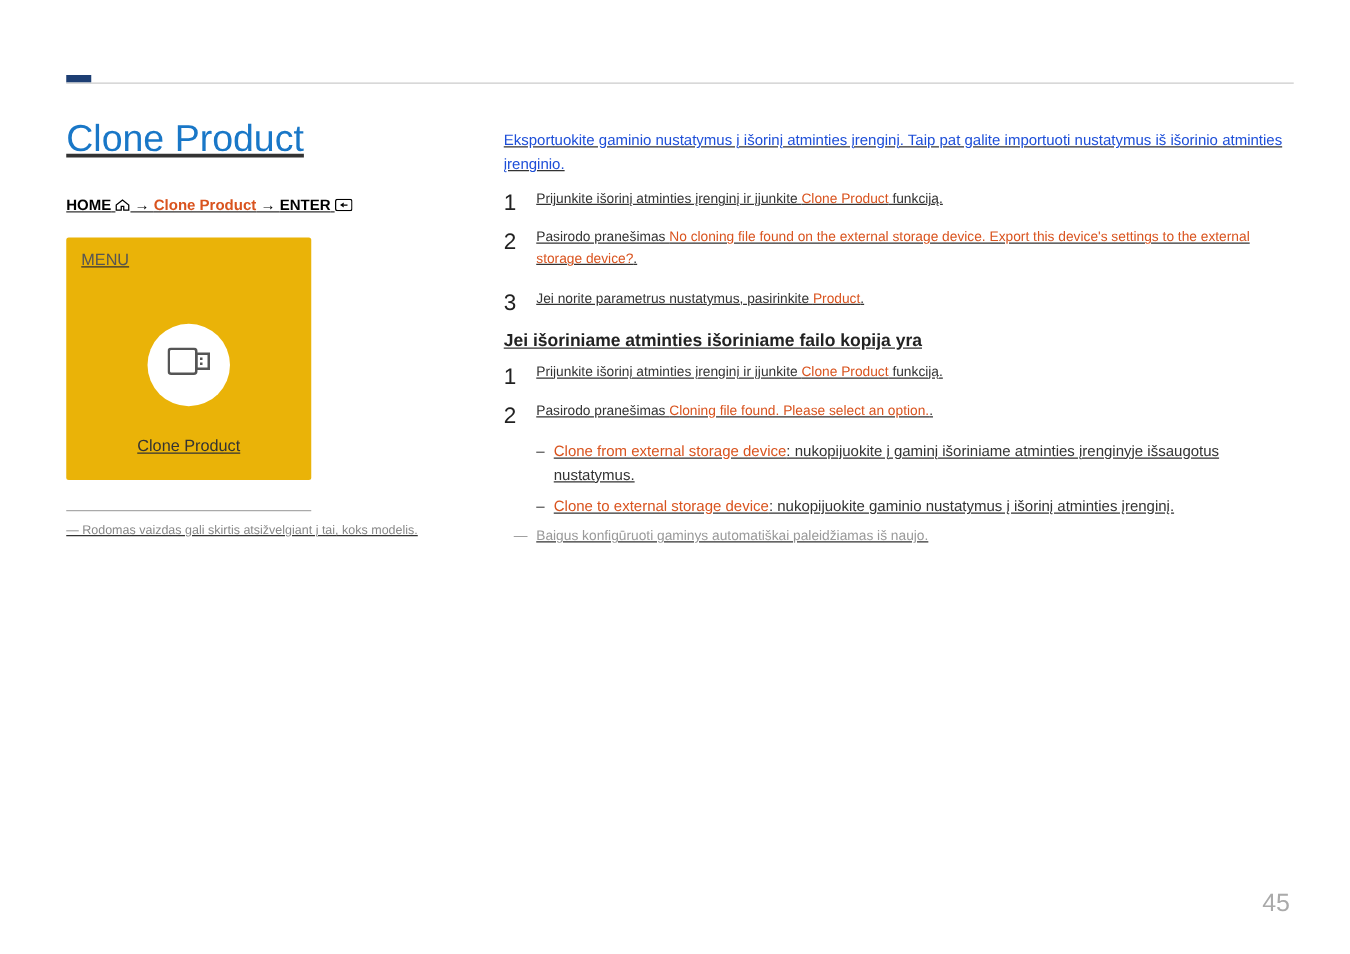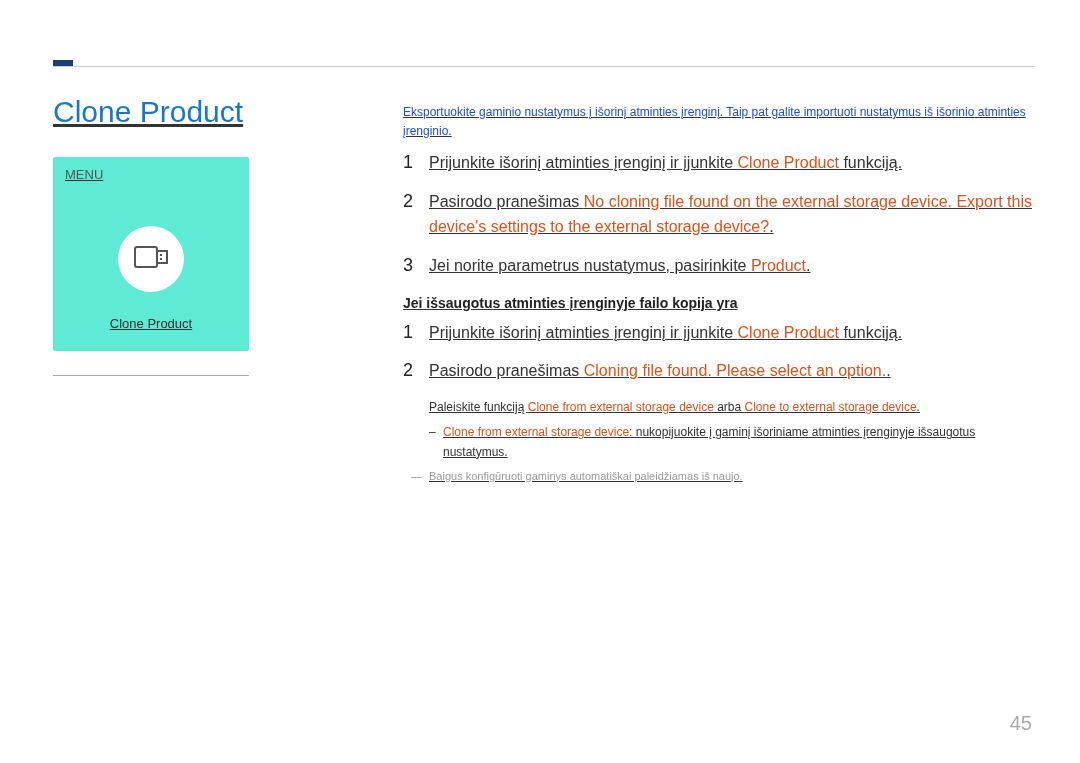"HOME → Clone Product →" div.breadcrumb { html: none -> <div> <span>HOME</span> <span> <svg> <path></path> </svg> </span> → <span>Clone Product</span> → <span>ENTER</span> <span> <svg> <rect></rect> <path></path> <path></path> </svg> </span> </div> }
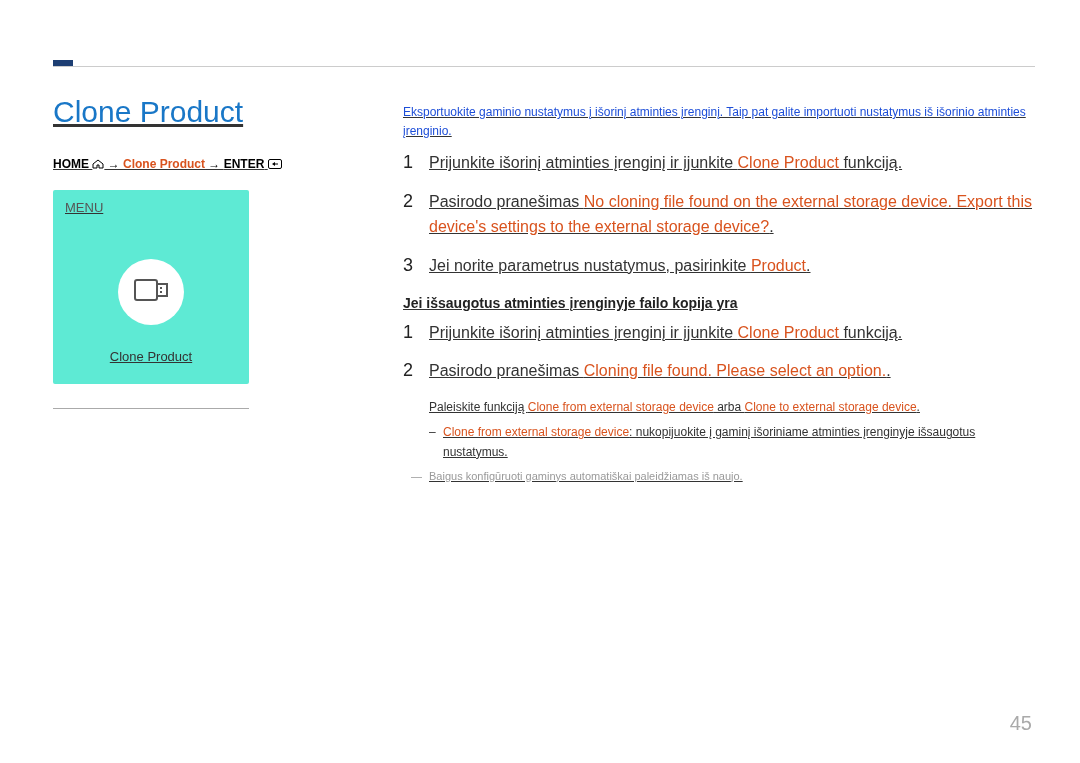"Prijunkite išorinį atminties įrenginį ir" ol.steps > li { font-size: 16px -> 11px }
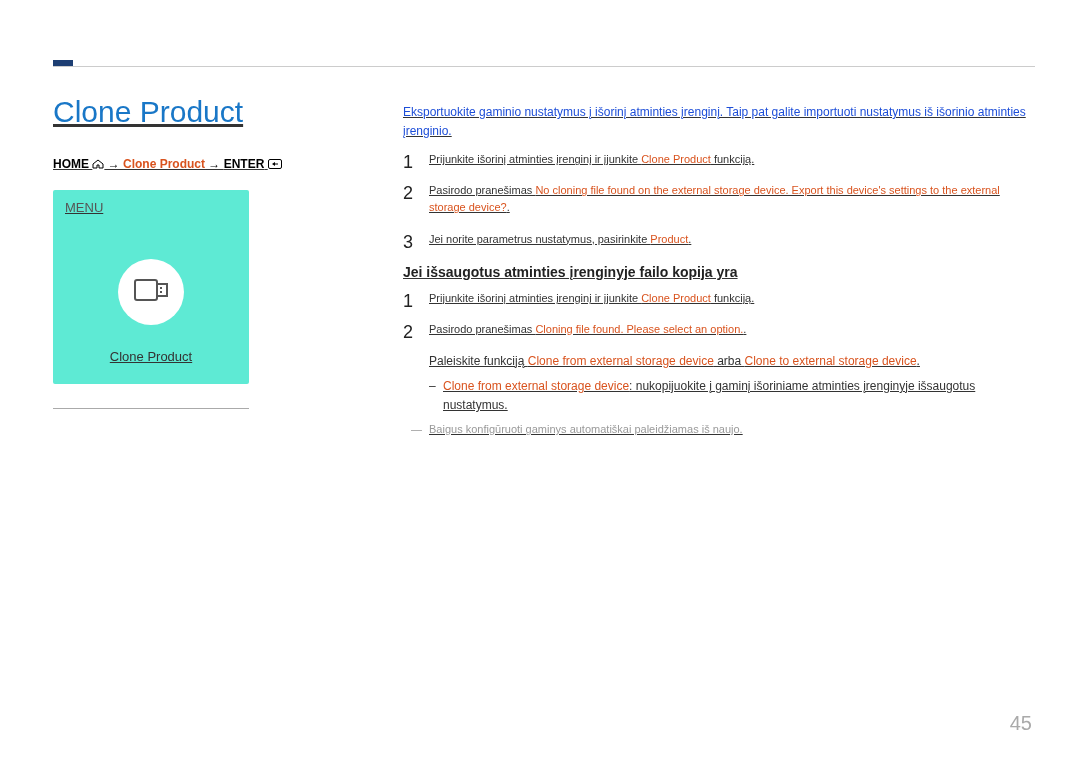"MENU" .preview { background: #5eead4 -> #eab308 }
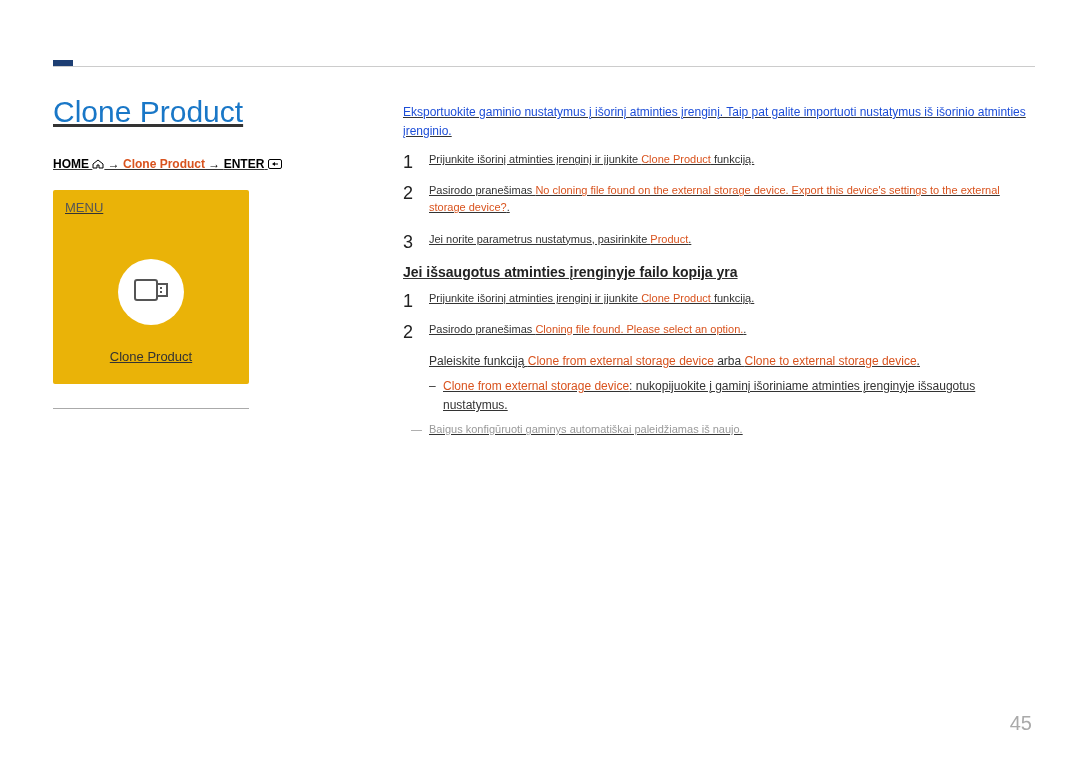"Jei išsaugotus atminties įrenginyje" h2 { text: išsaugotus atminties įrenginyje -> išoriniame atminties išoriniame }
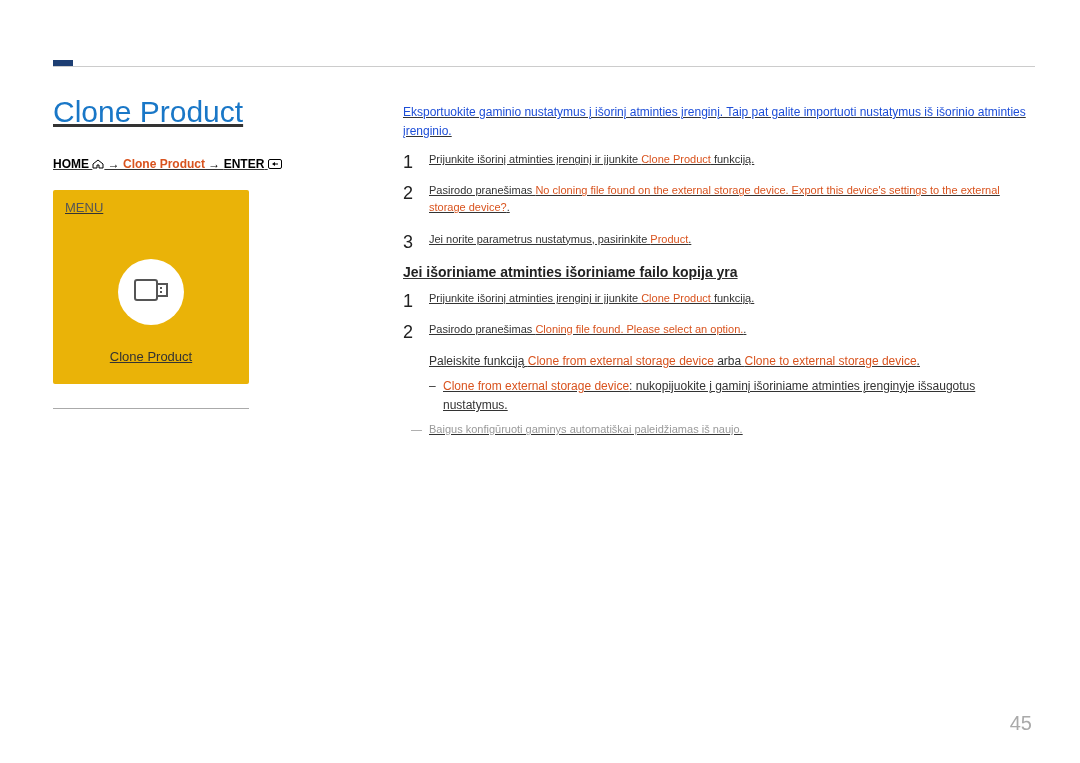"Paleiskite funkciją Clone from external" div.sub { html: <div> <span>Paleiskite funkciją </span><span>Clone from external storage device</span><span> arba </span><span>Clone to external storage device</span><span>.</span> </div> -> none }
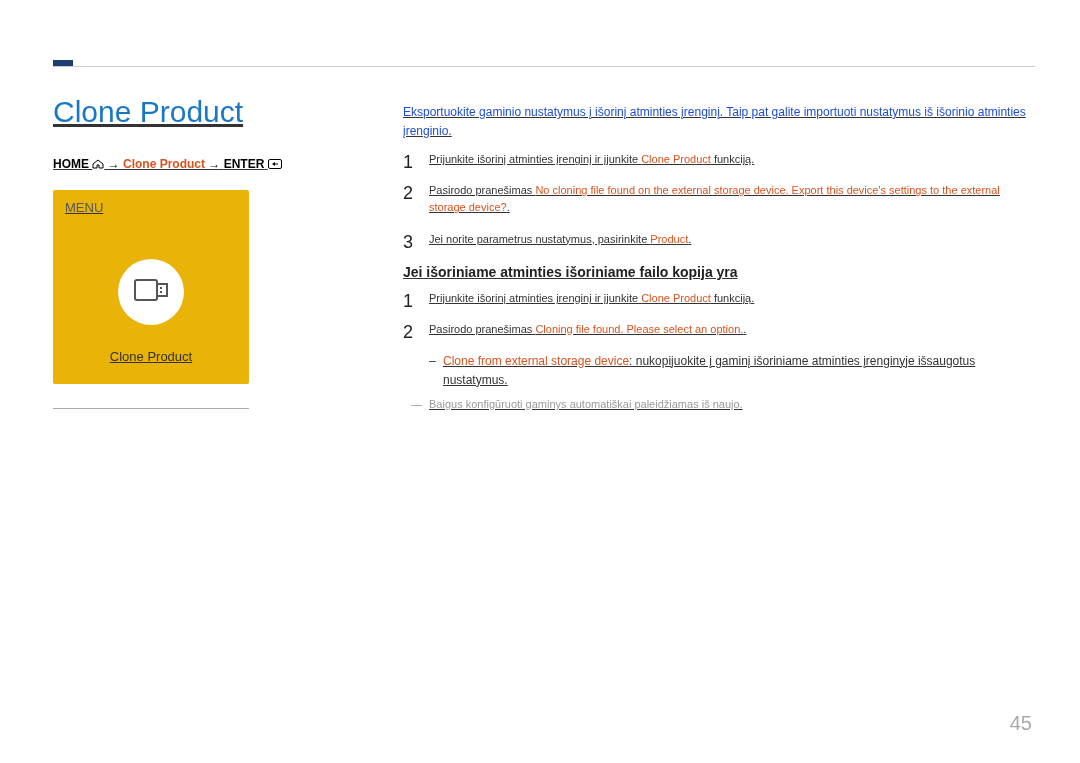"Clone to external storage device:" div.sub-item { html: none -> <div> <span>Clone to external storage device</span><span>: nukopijuokite gaminio nustatymus į išorinį atminties įrenginį.</span> </div> }
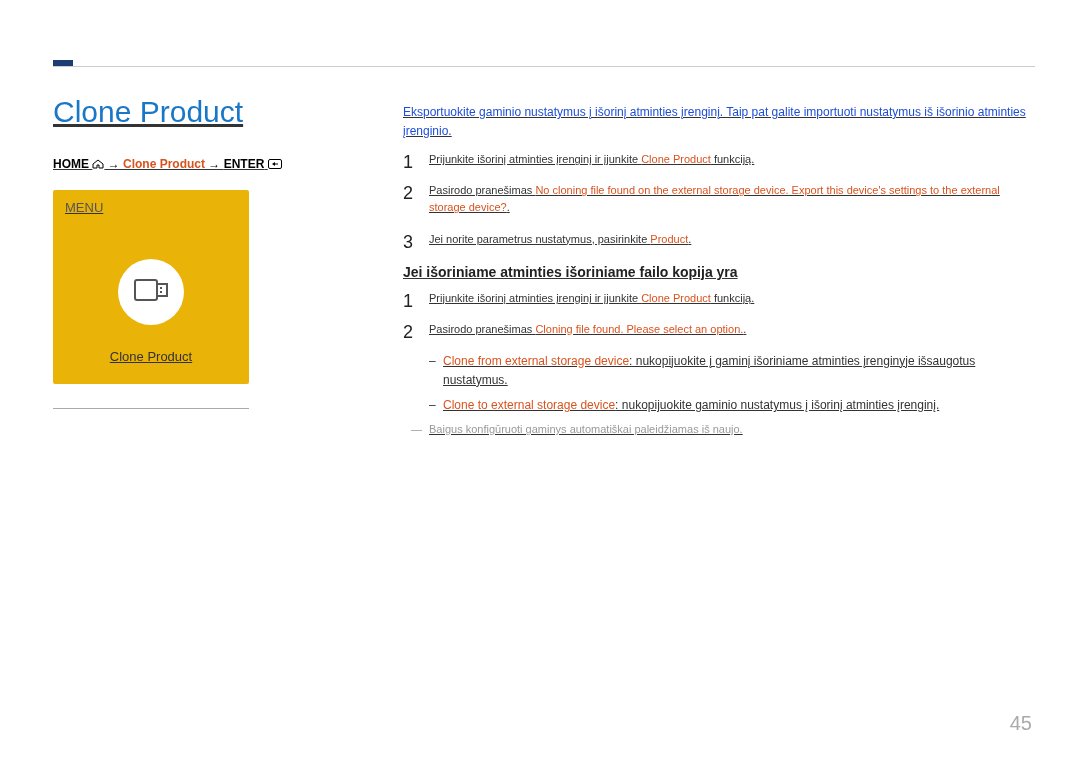"― Rodomas vaizdas gali skirtis" div.note { html: none -> <div>― Rodomas vaizdas gali skirtis atsižvelgiant į tai, koks modelis.</div> }
